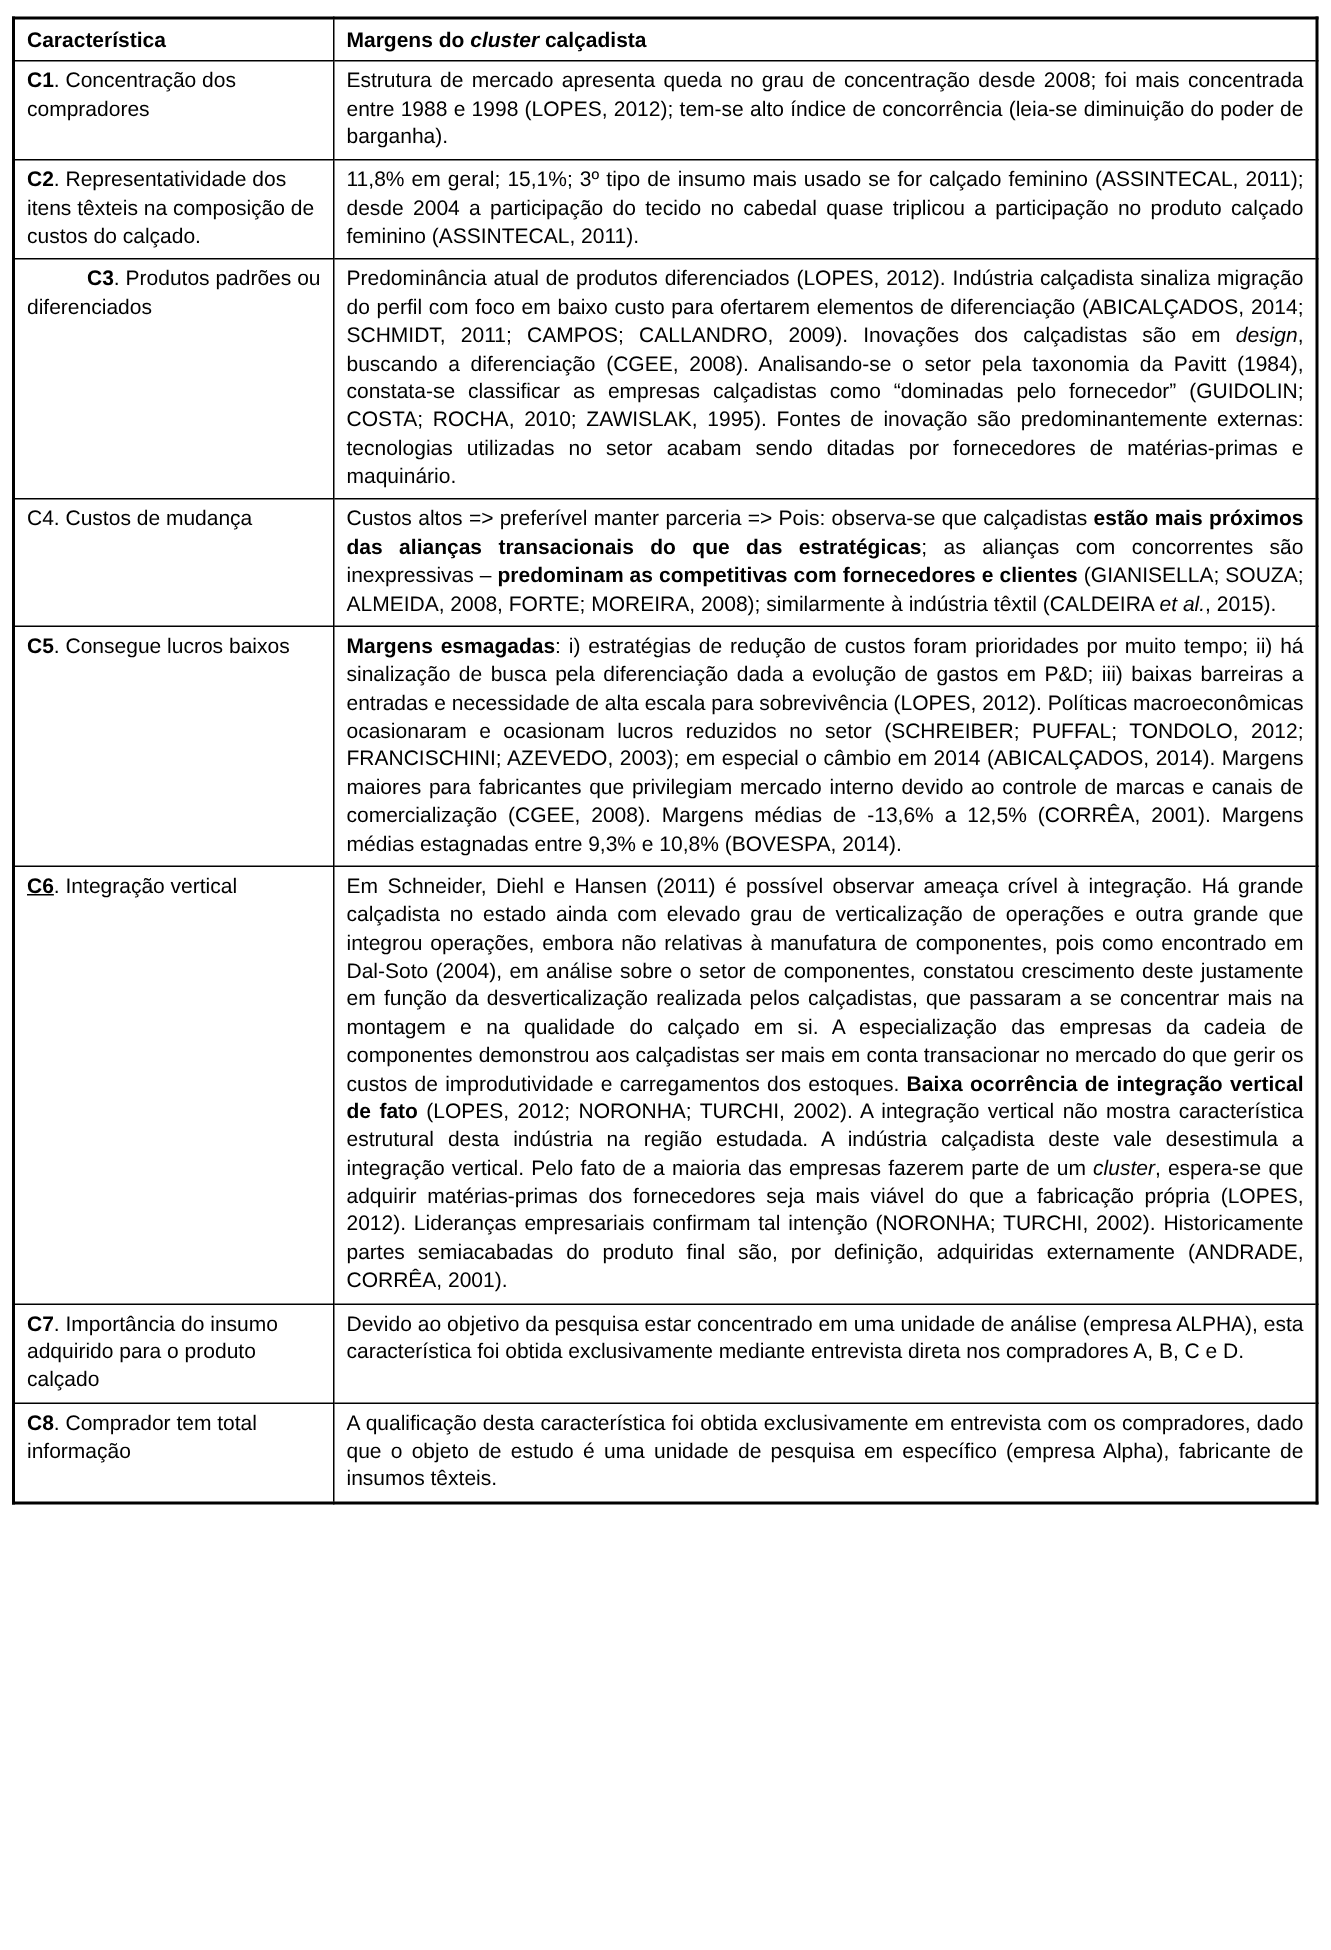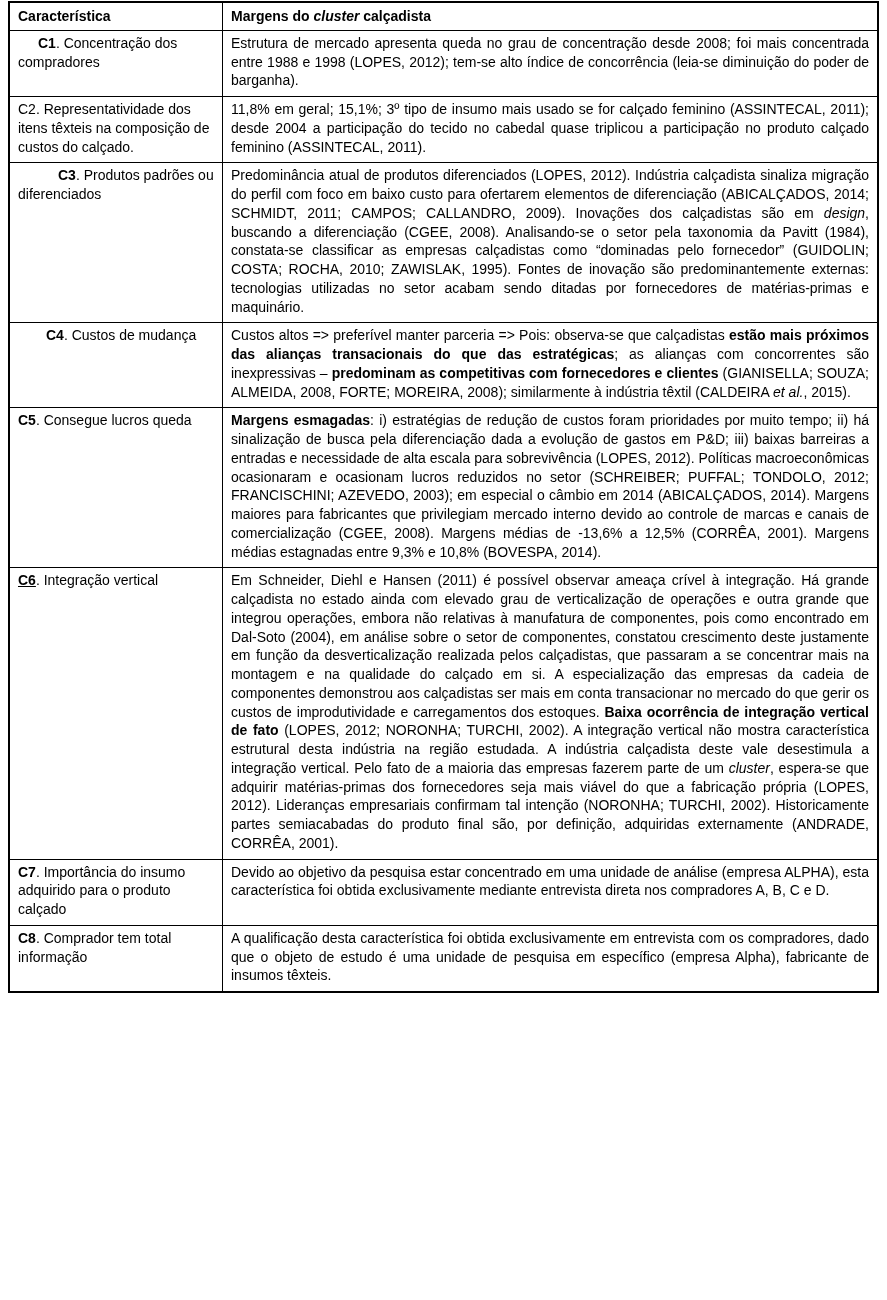"Característica" .page { padding: 1px 8px -> 11px 8px }
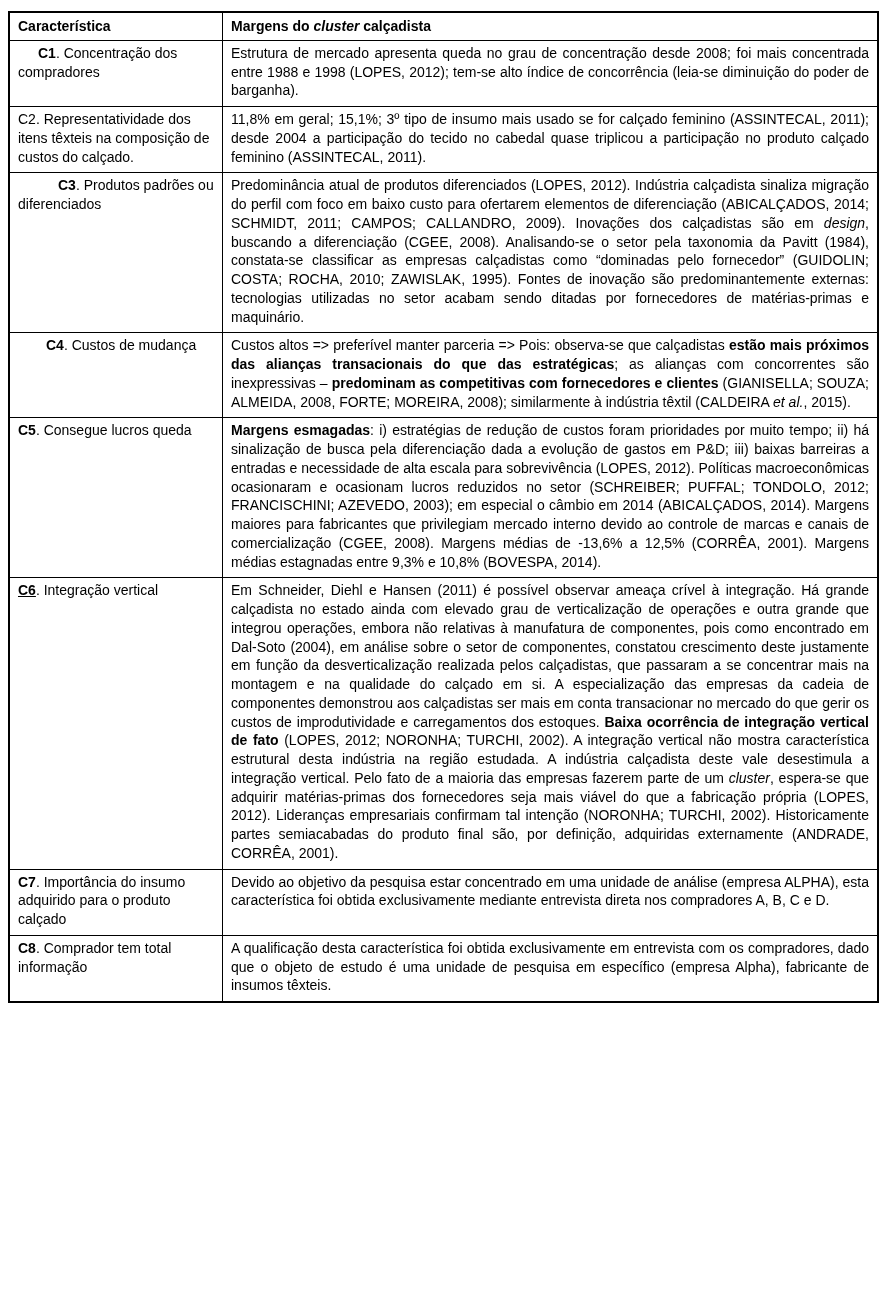"C1" span { margin-left: 20px -> none }
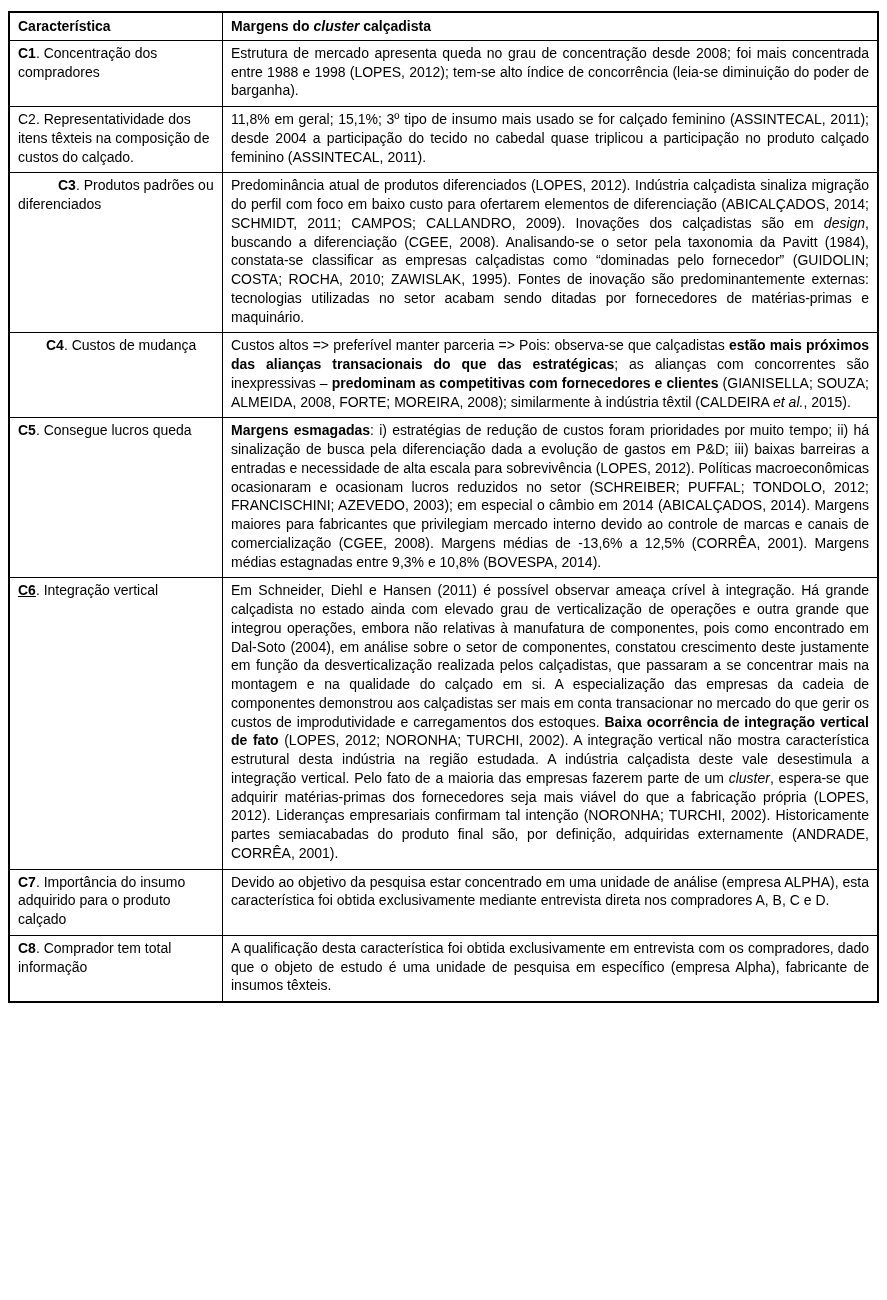"C2" span { font-weight: normal -> bold }
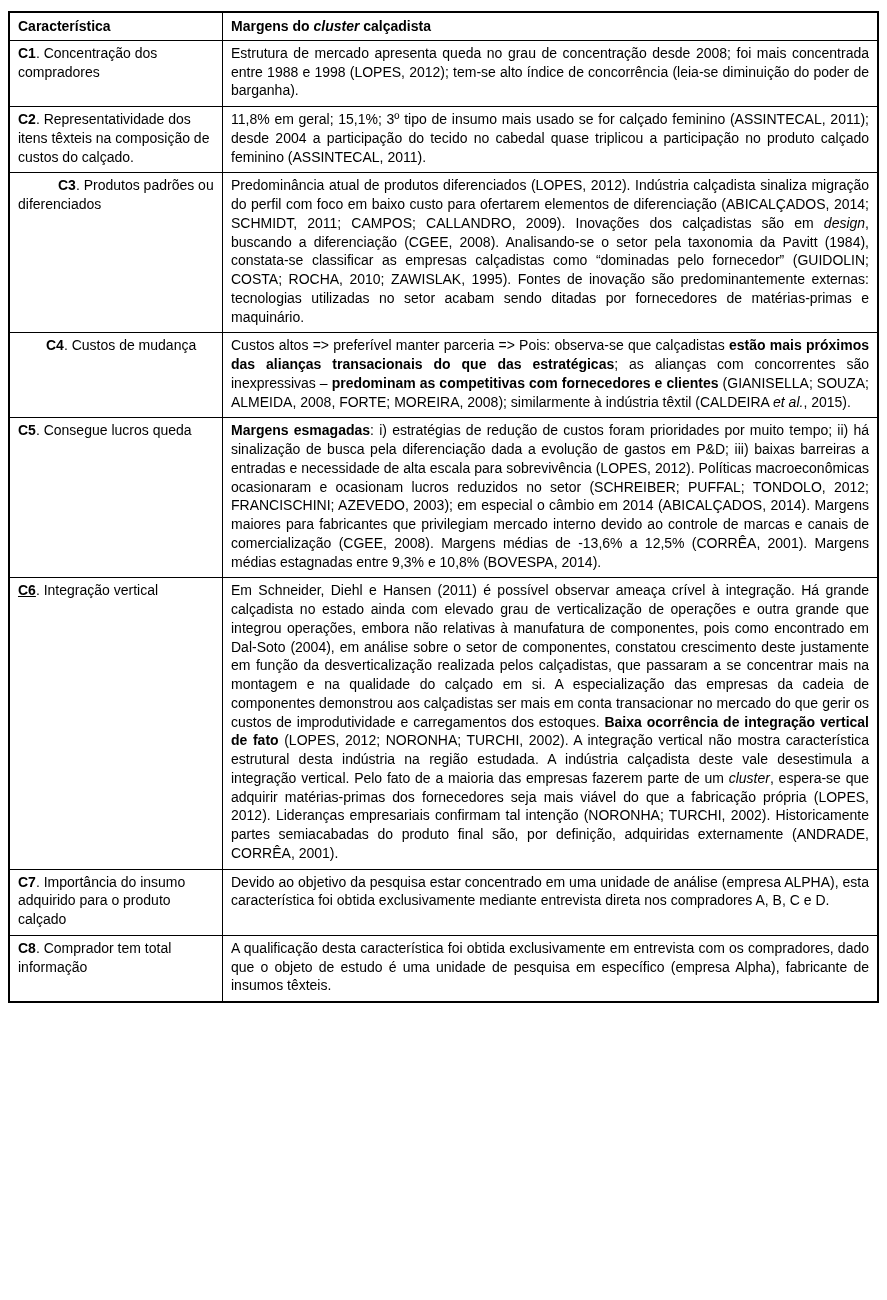"C4" span { font-weight: bold -> normal; margin-left: 28px -> none }
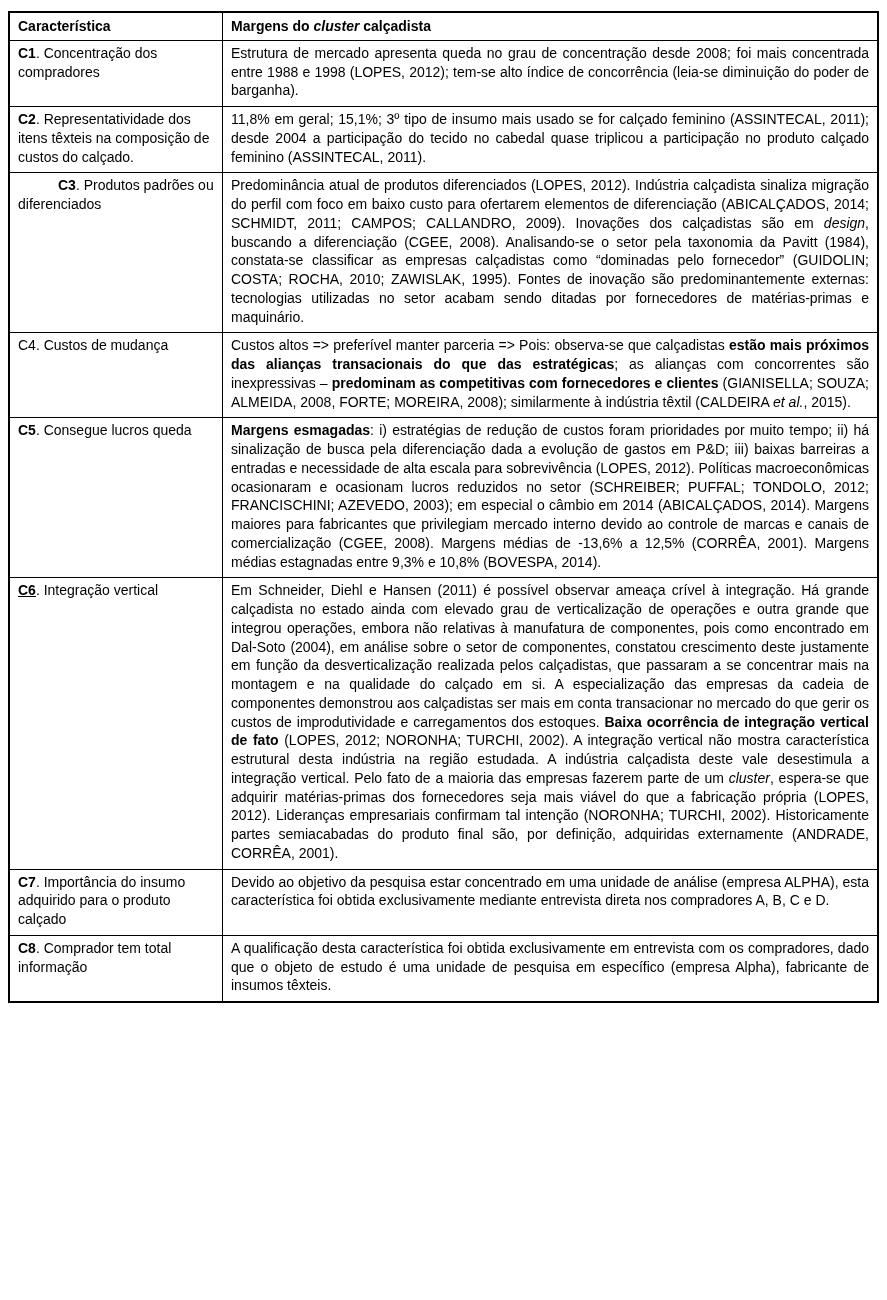". Consegue lucros queda" span { text: queda -> baixos }
